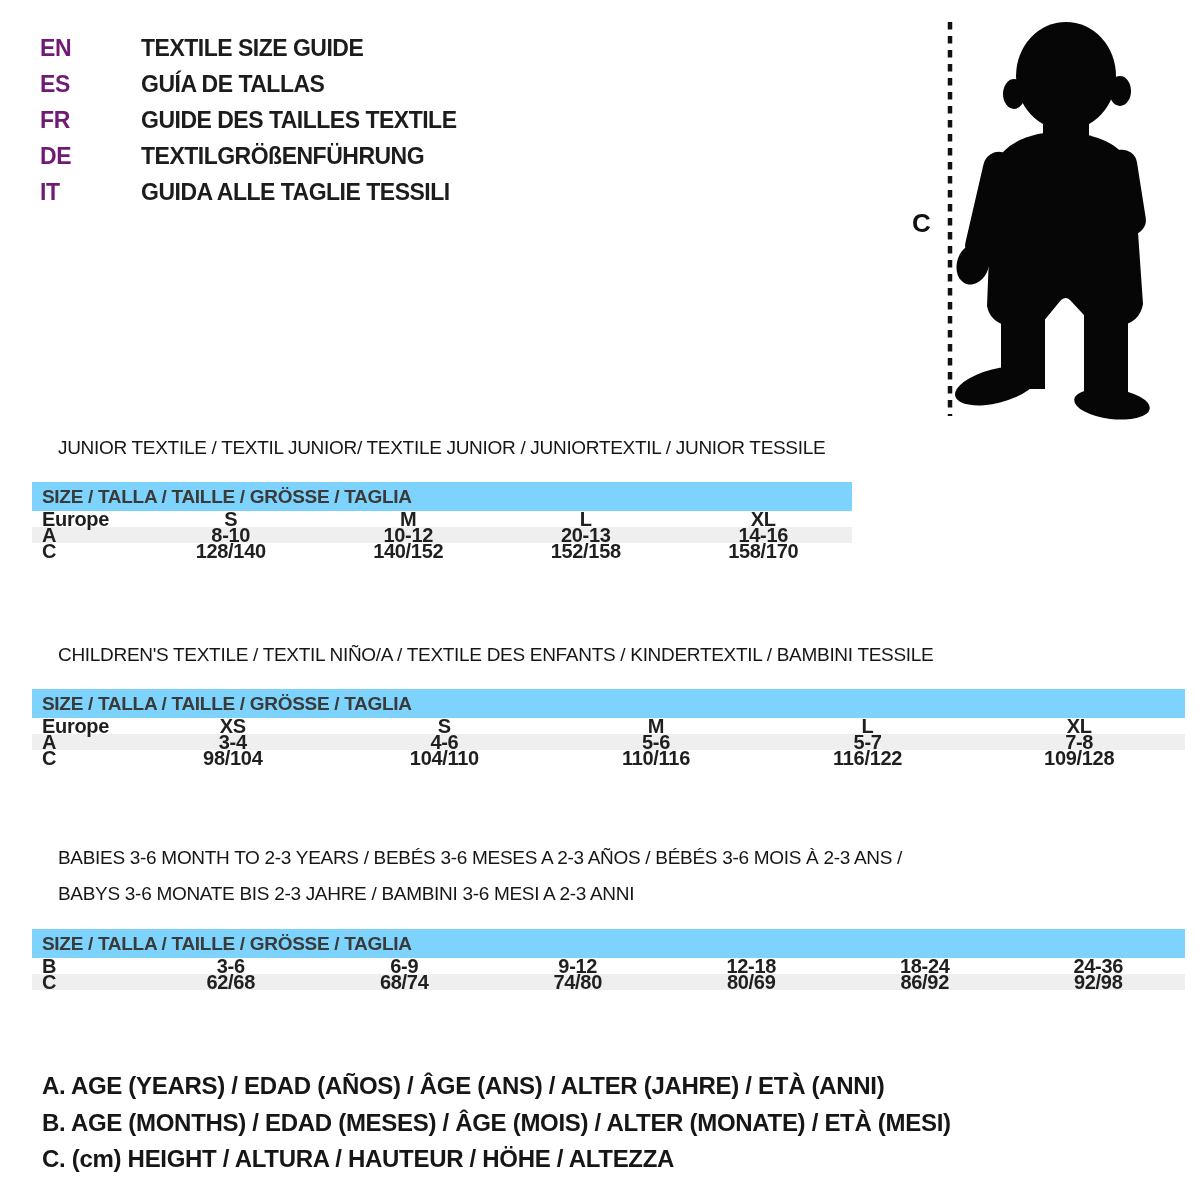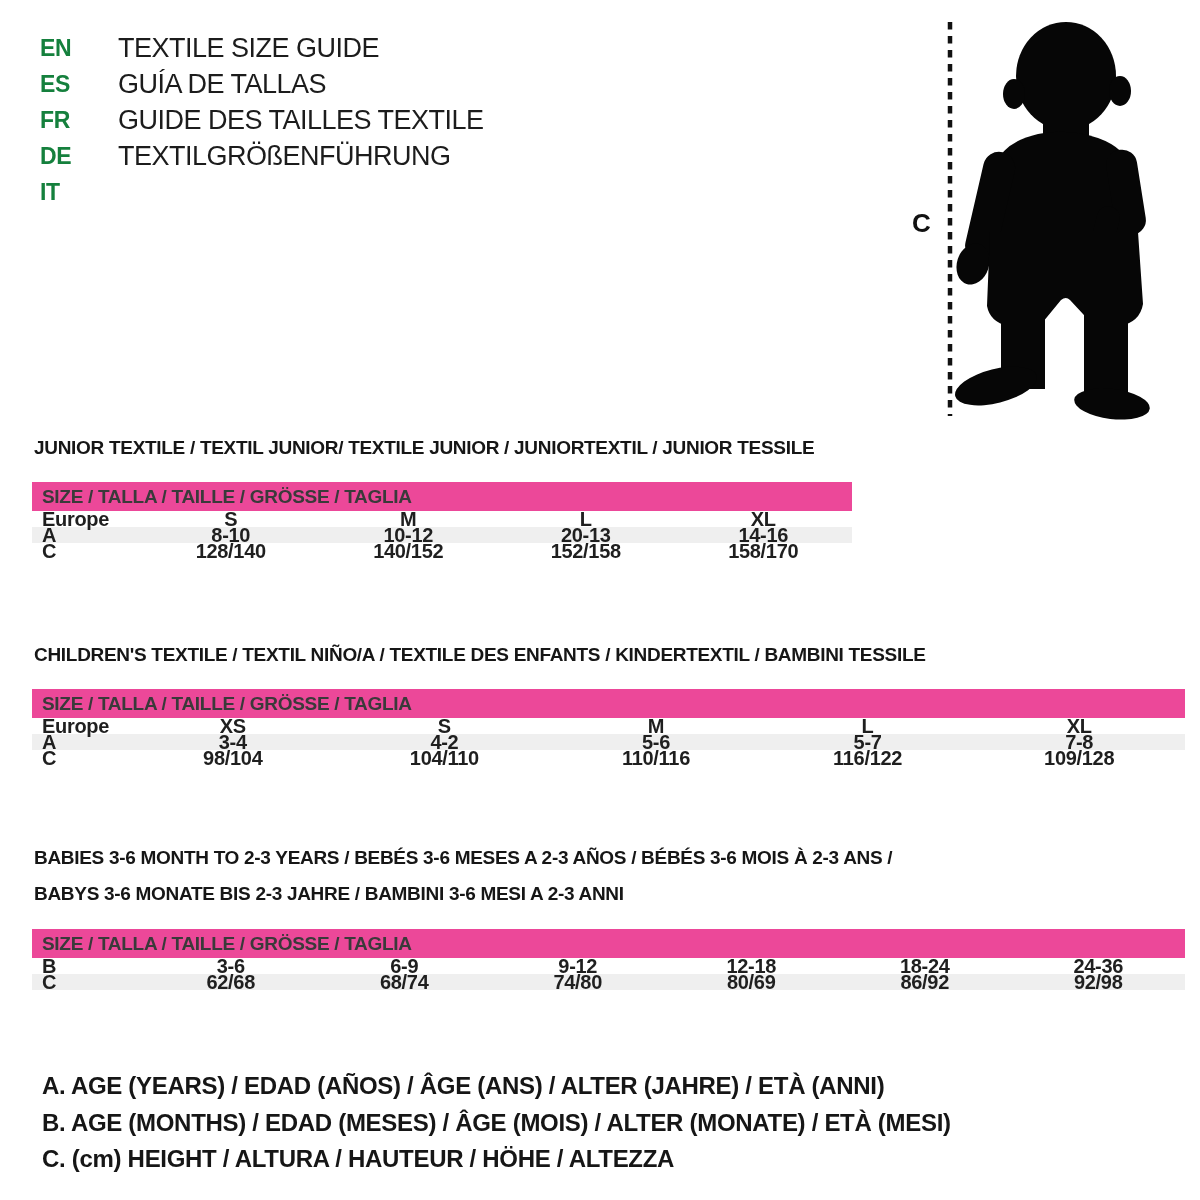"EN" .lang-code { color: #15803d -> #701a75 }
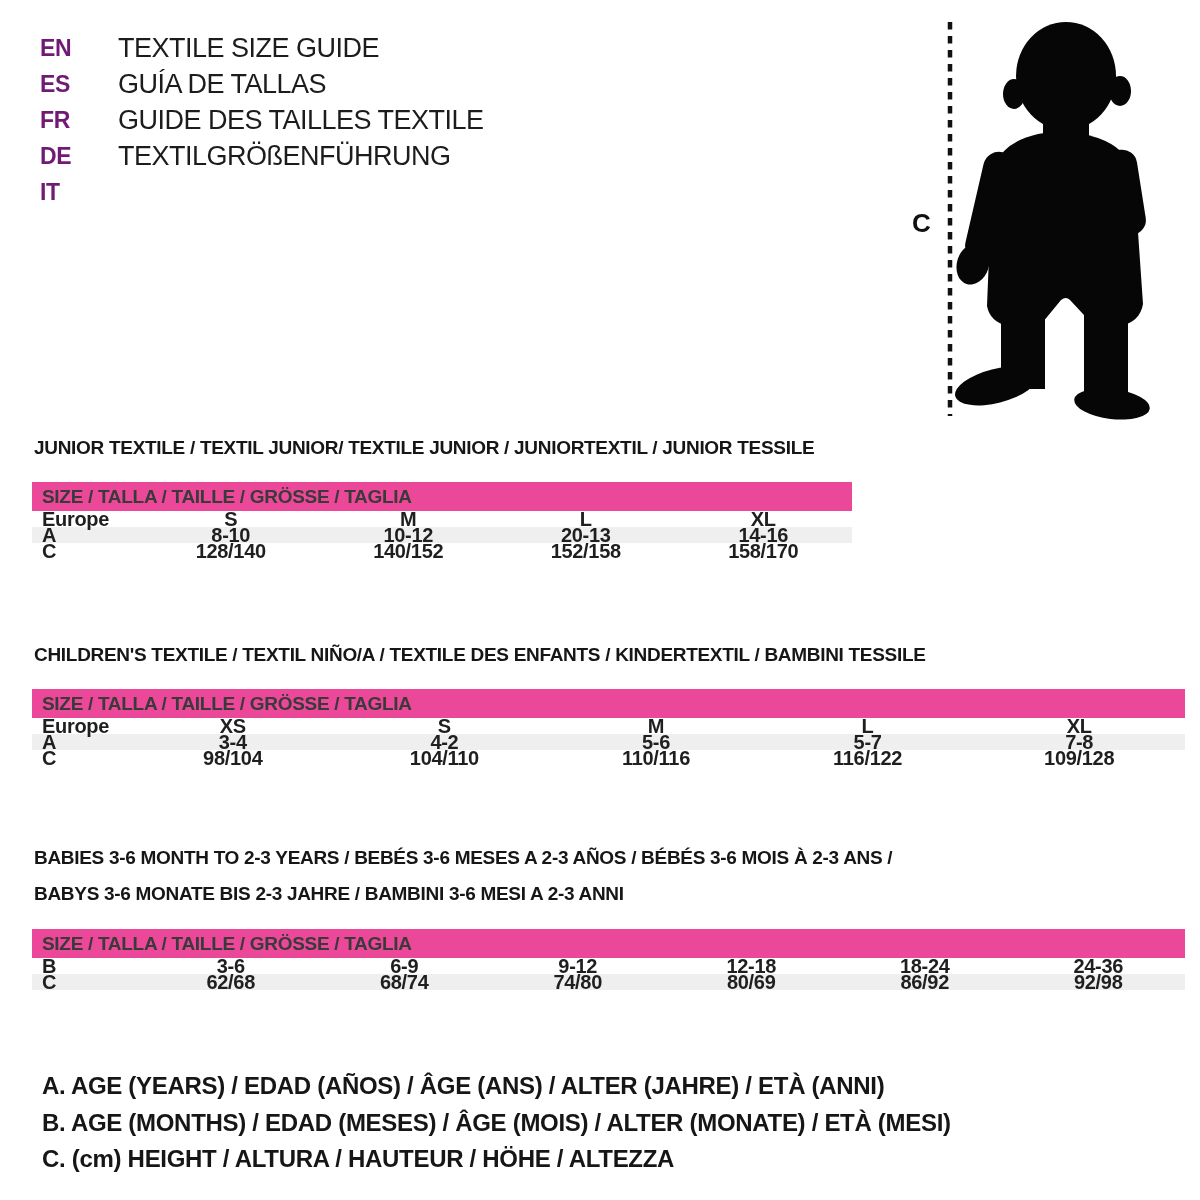"TEXTILE SIZE GUIDE" .lang-title { font-size: 27px -> 23px; font-weight: 400 -> 700; margin-left: none -> 23px }
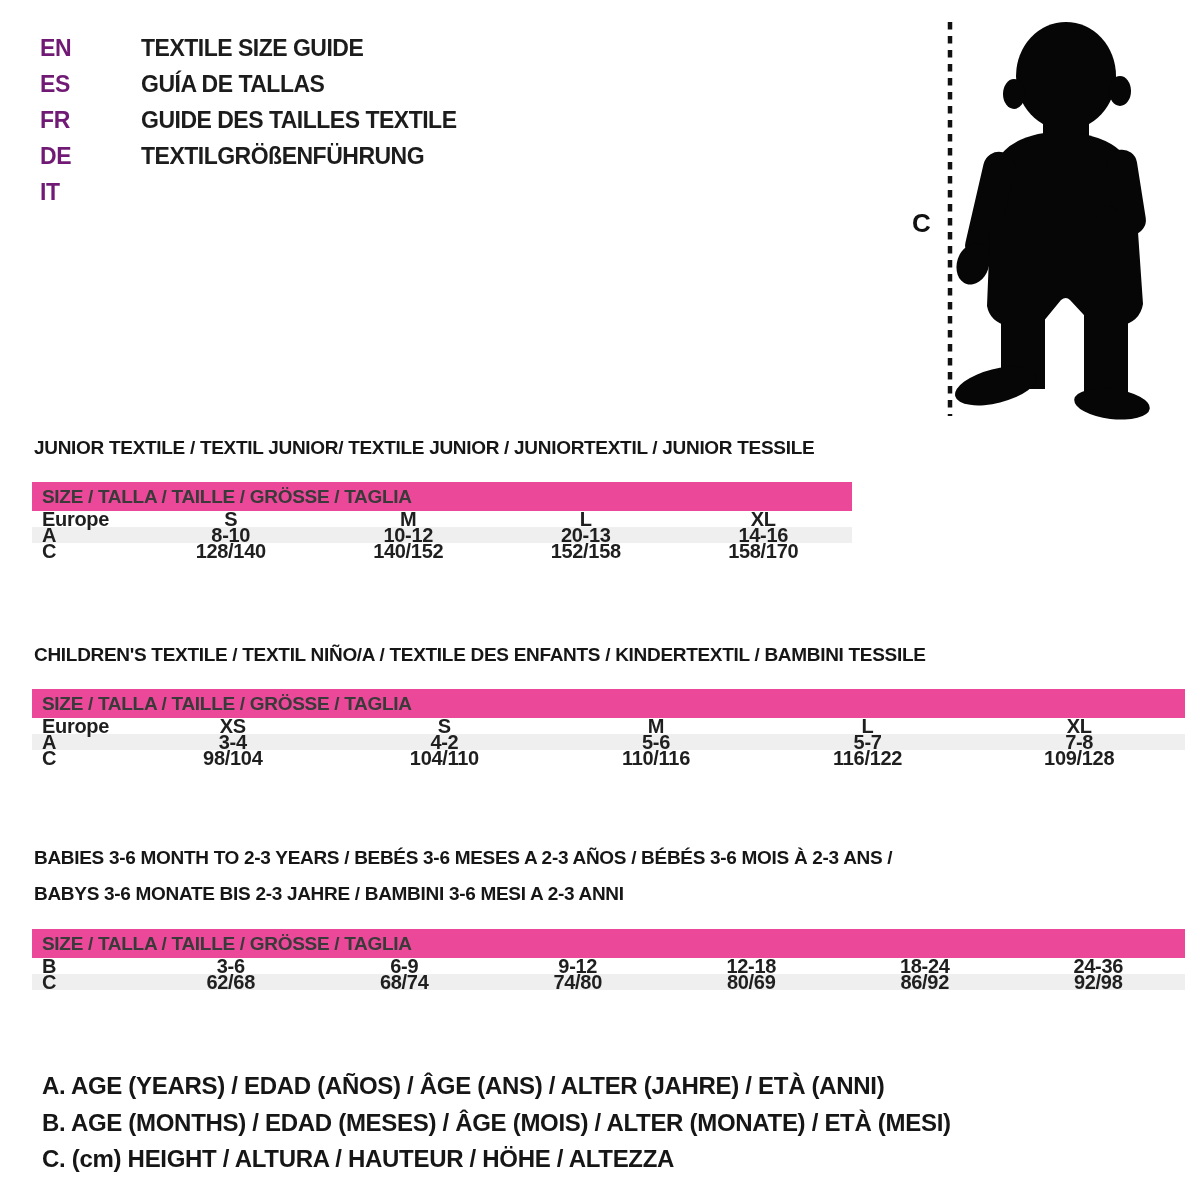"GUIDA ALLE TAGLIE TESSILI" span.lang-title { html: none -> <span>GUIDA ALLE TAGLIE TESSILI</span> }
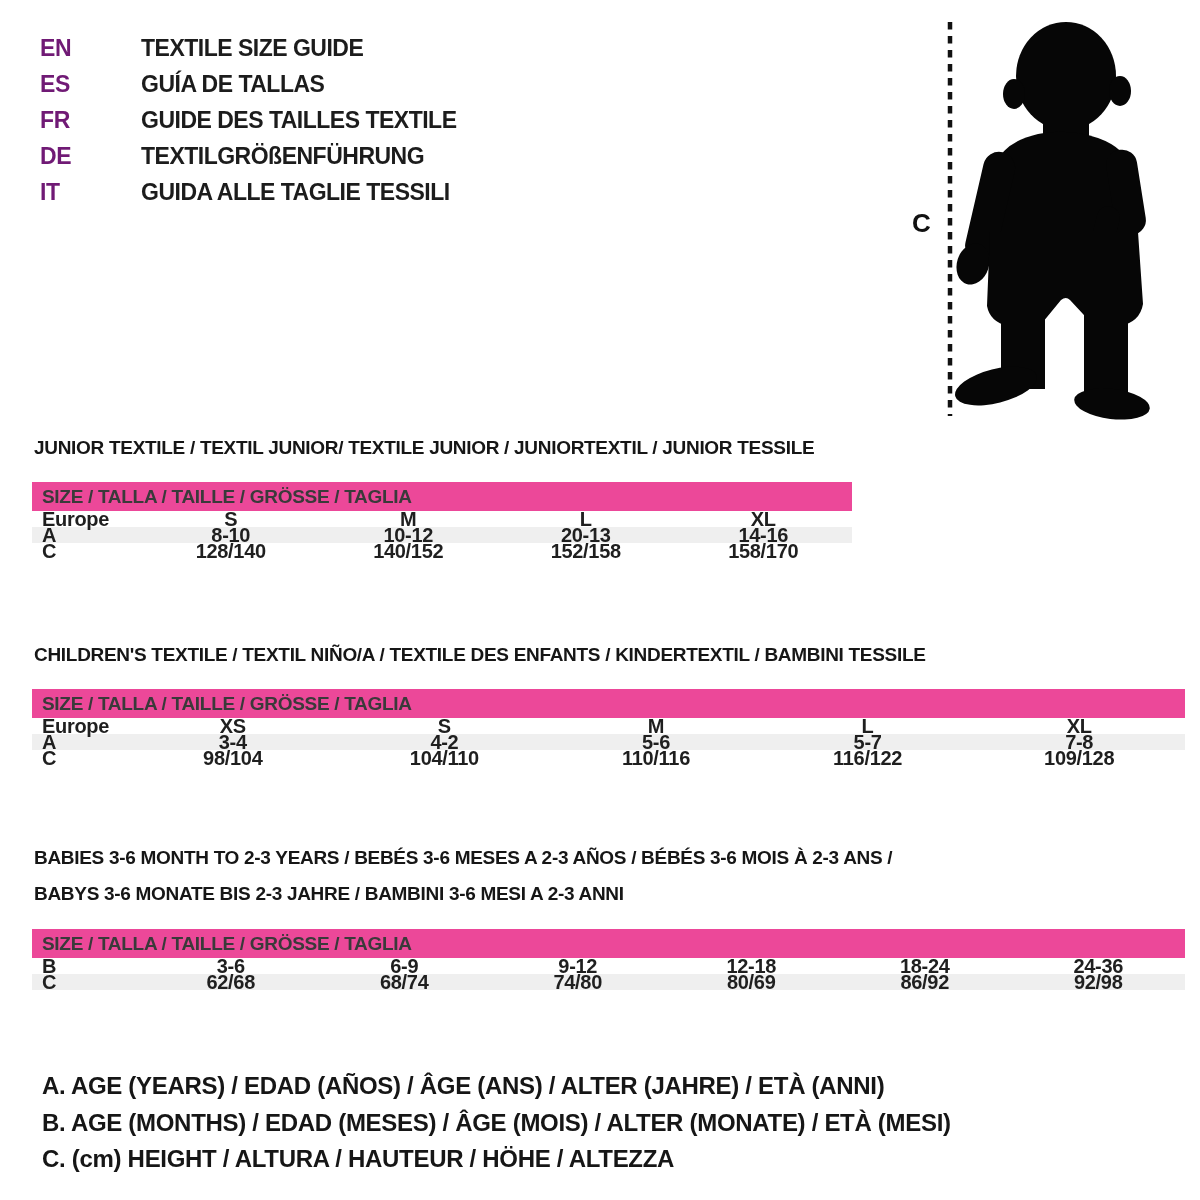"JUNIOR TEXTILE / TEXTIL JUNIOR/" .sec-heading { font-weight: 700 -> 400; left: 34px -> 58px }
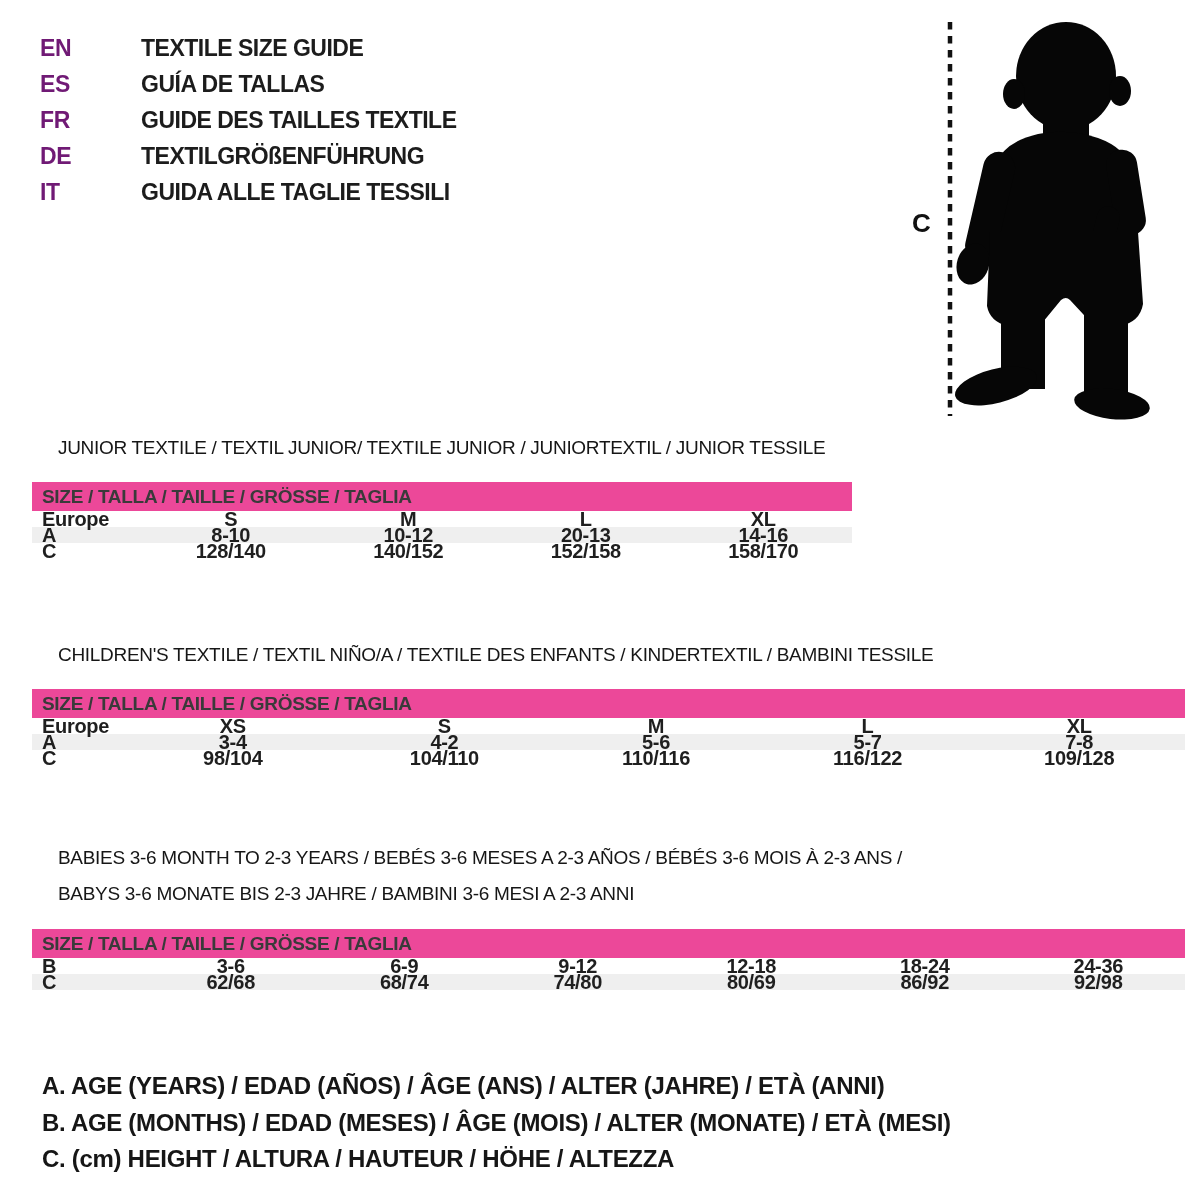"SIZE / TALLA / TAILLE" .bar { background: #ec4899 -> #7dd3fc }
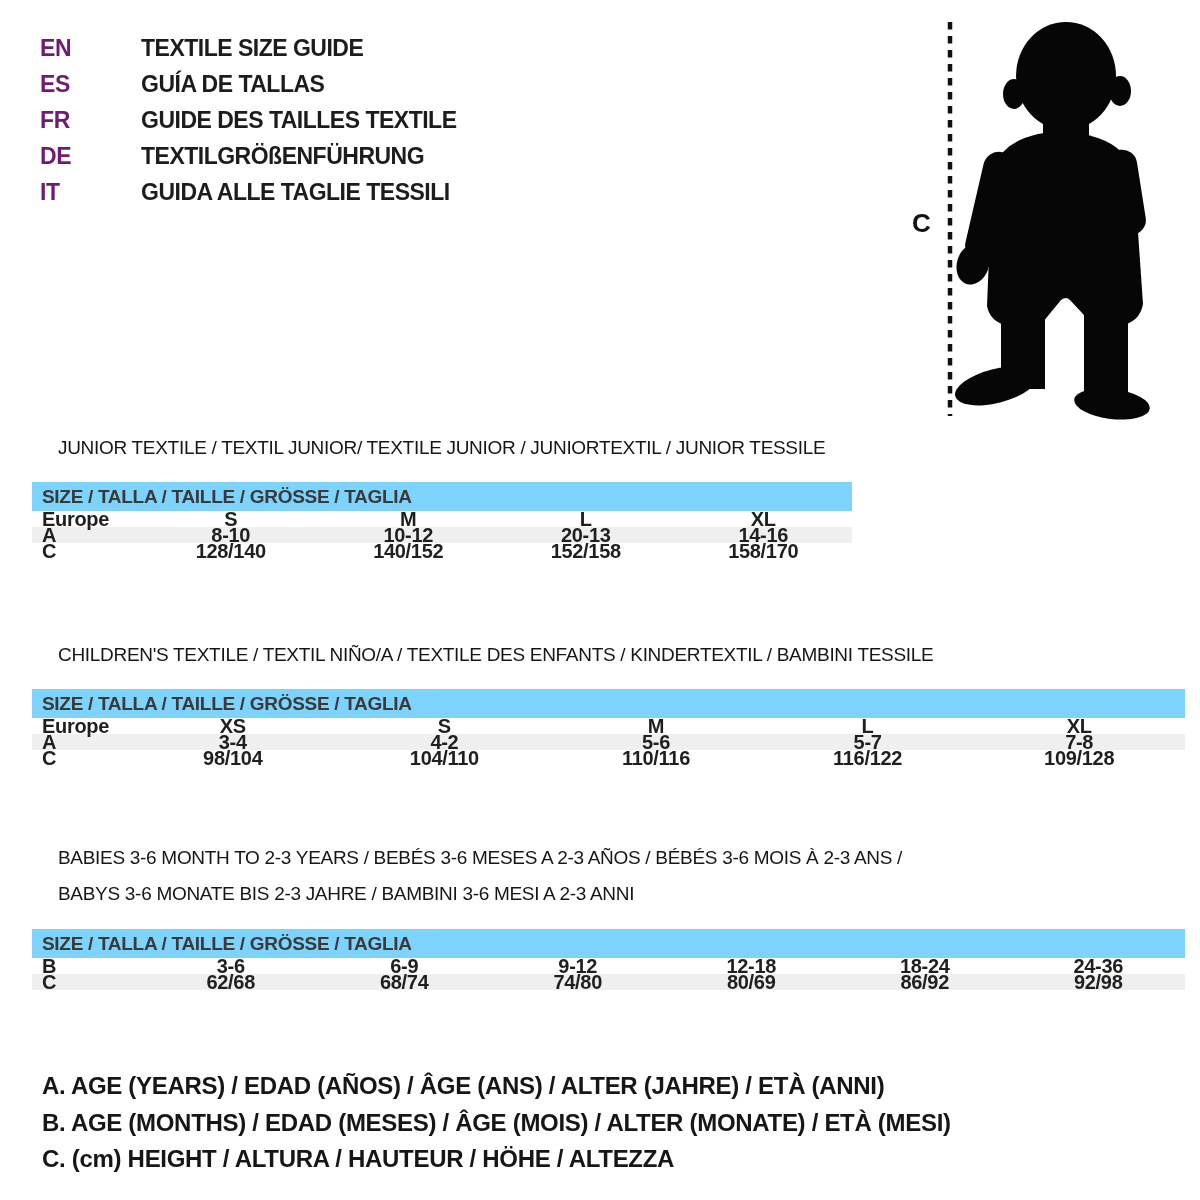"4-2" div.tcell { text: 4-2 -> 4-6 }
